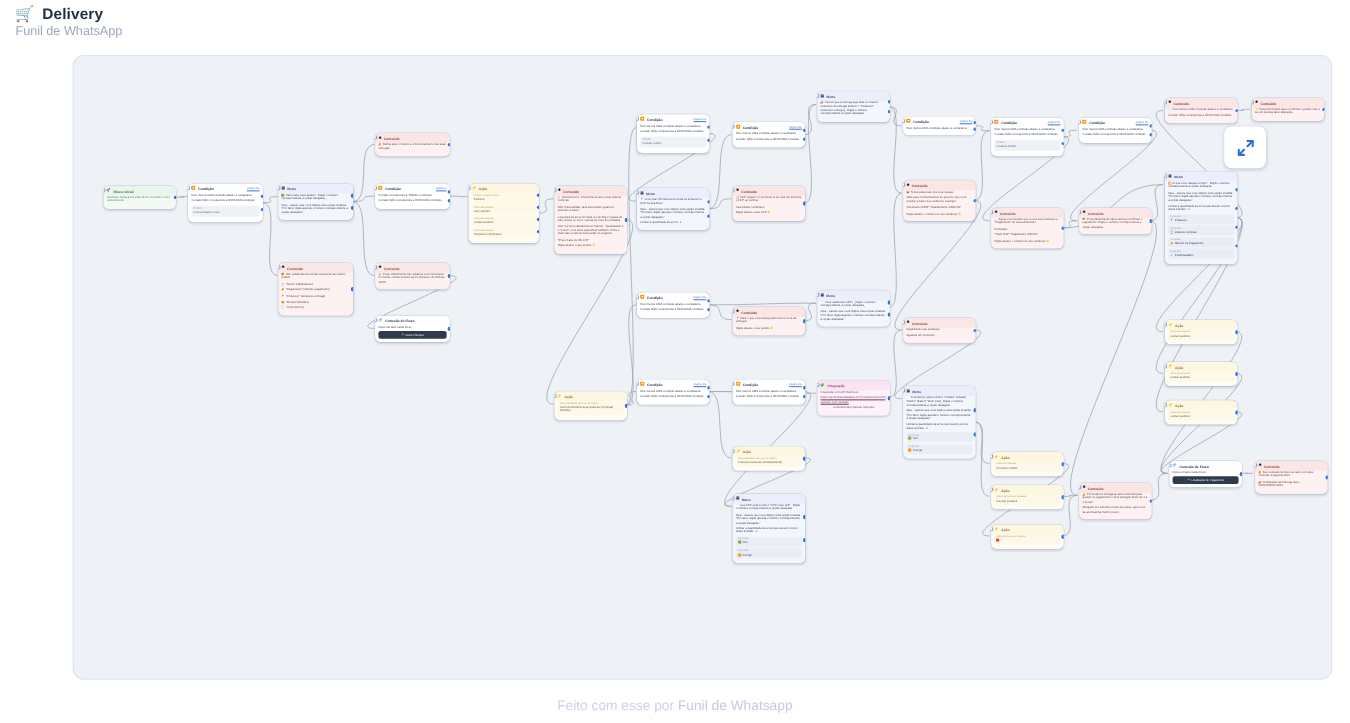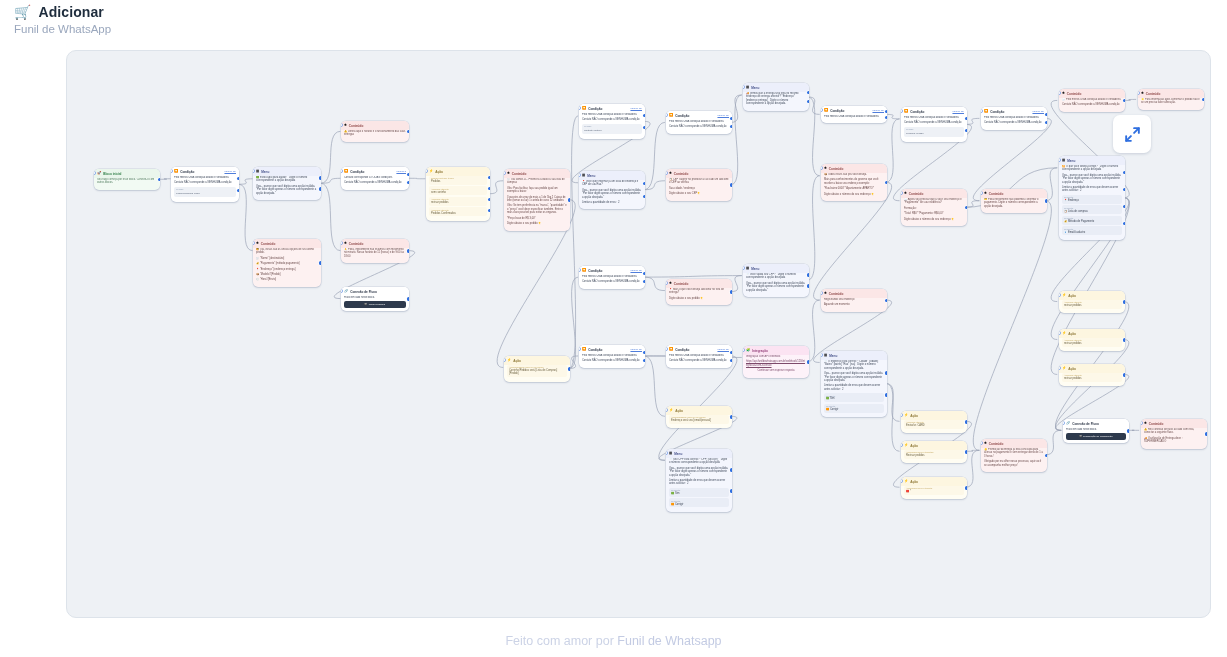"Adicionar" span.app-title { text: Adicionar -> Delivery }
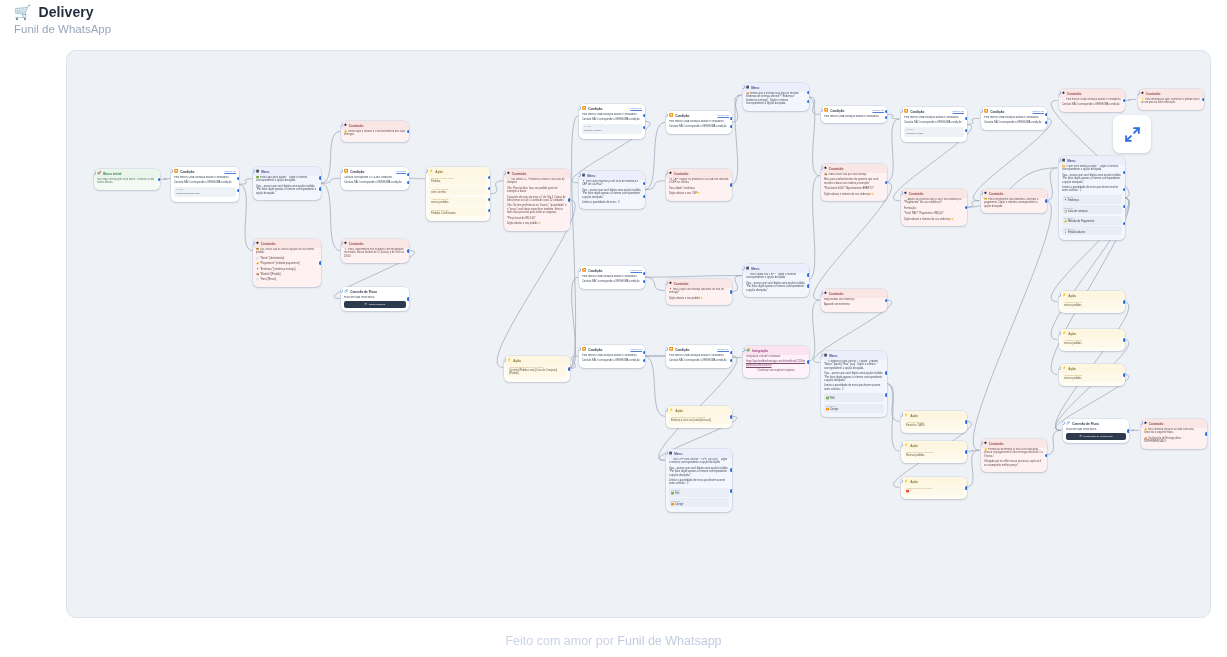"Feito com amor por" span { text: amor -> esse }
